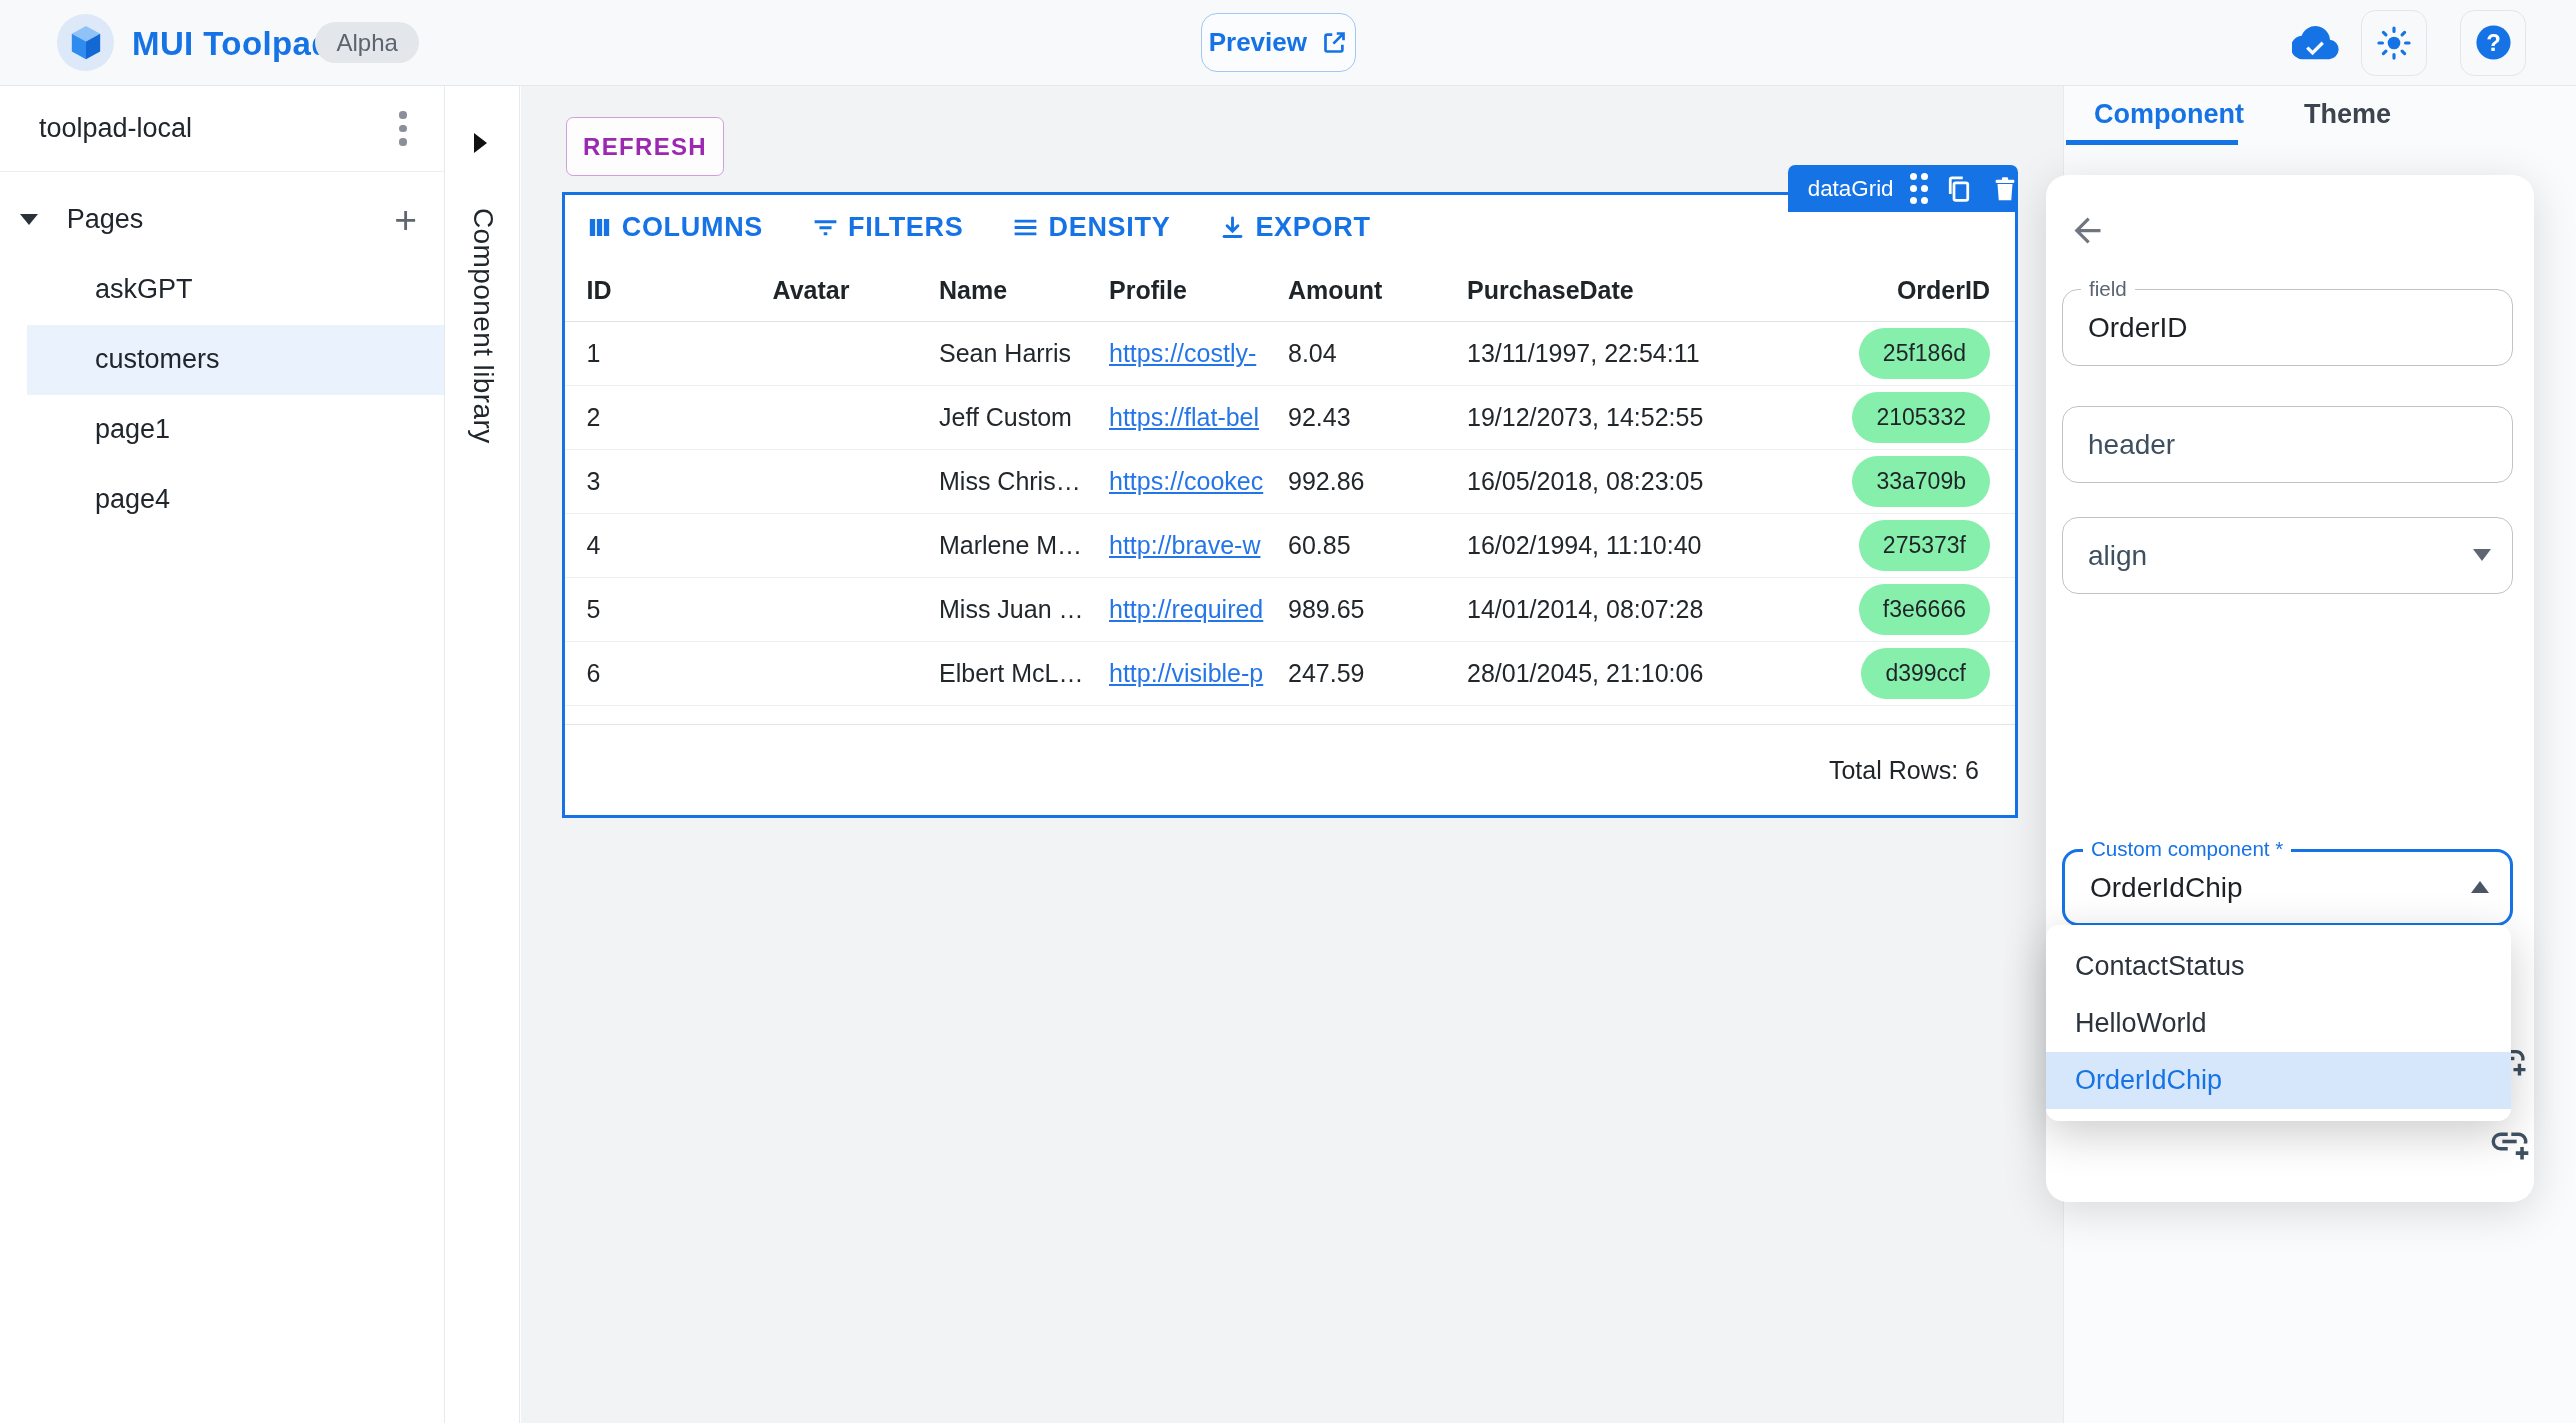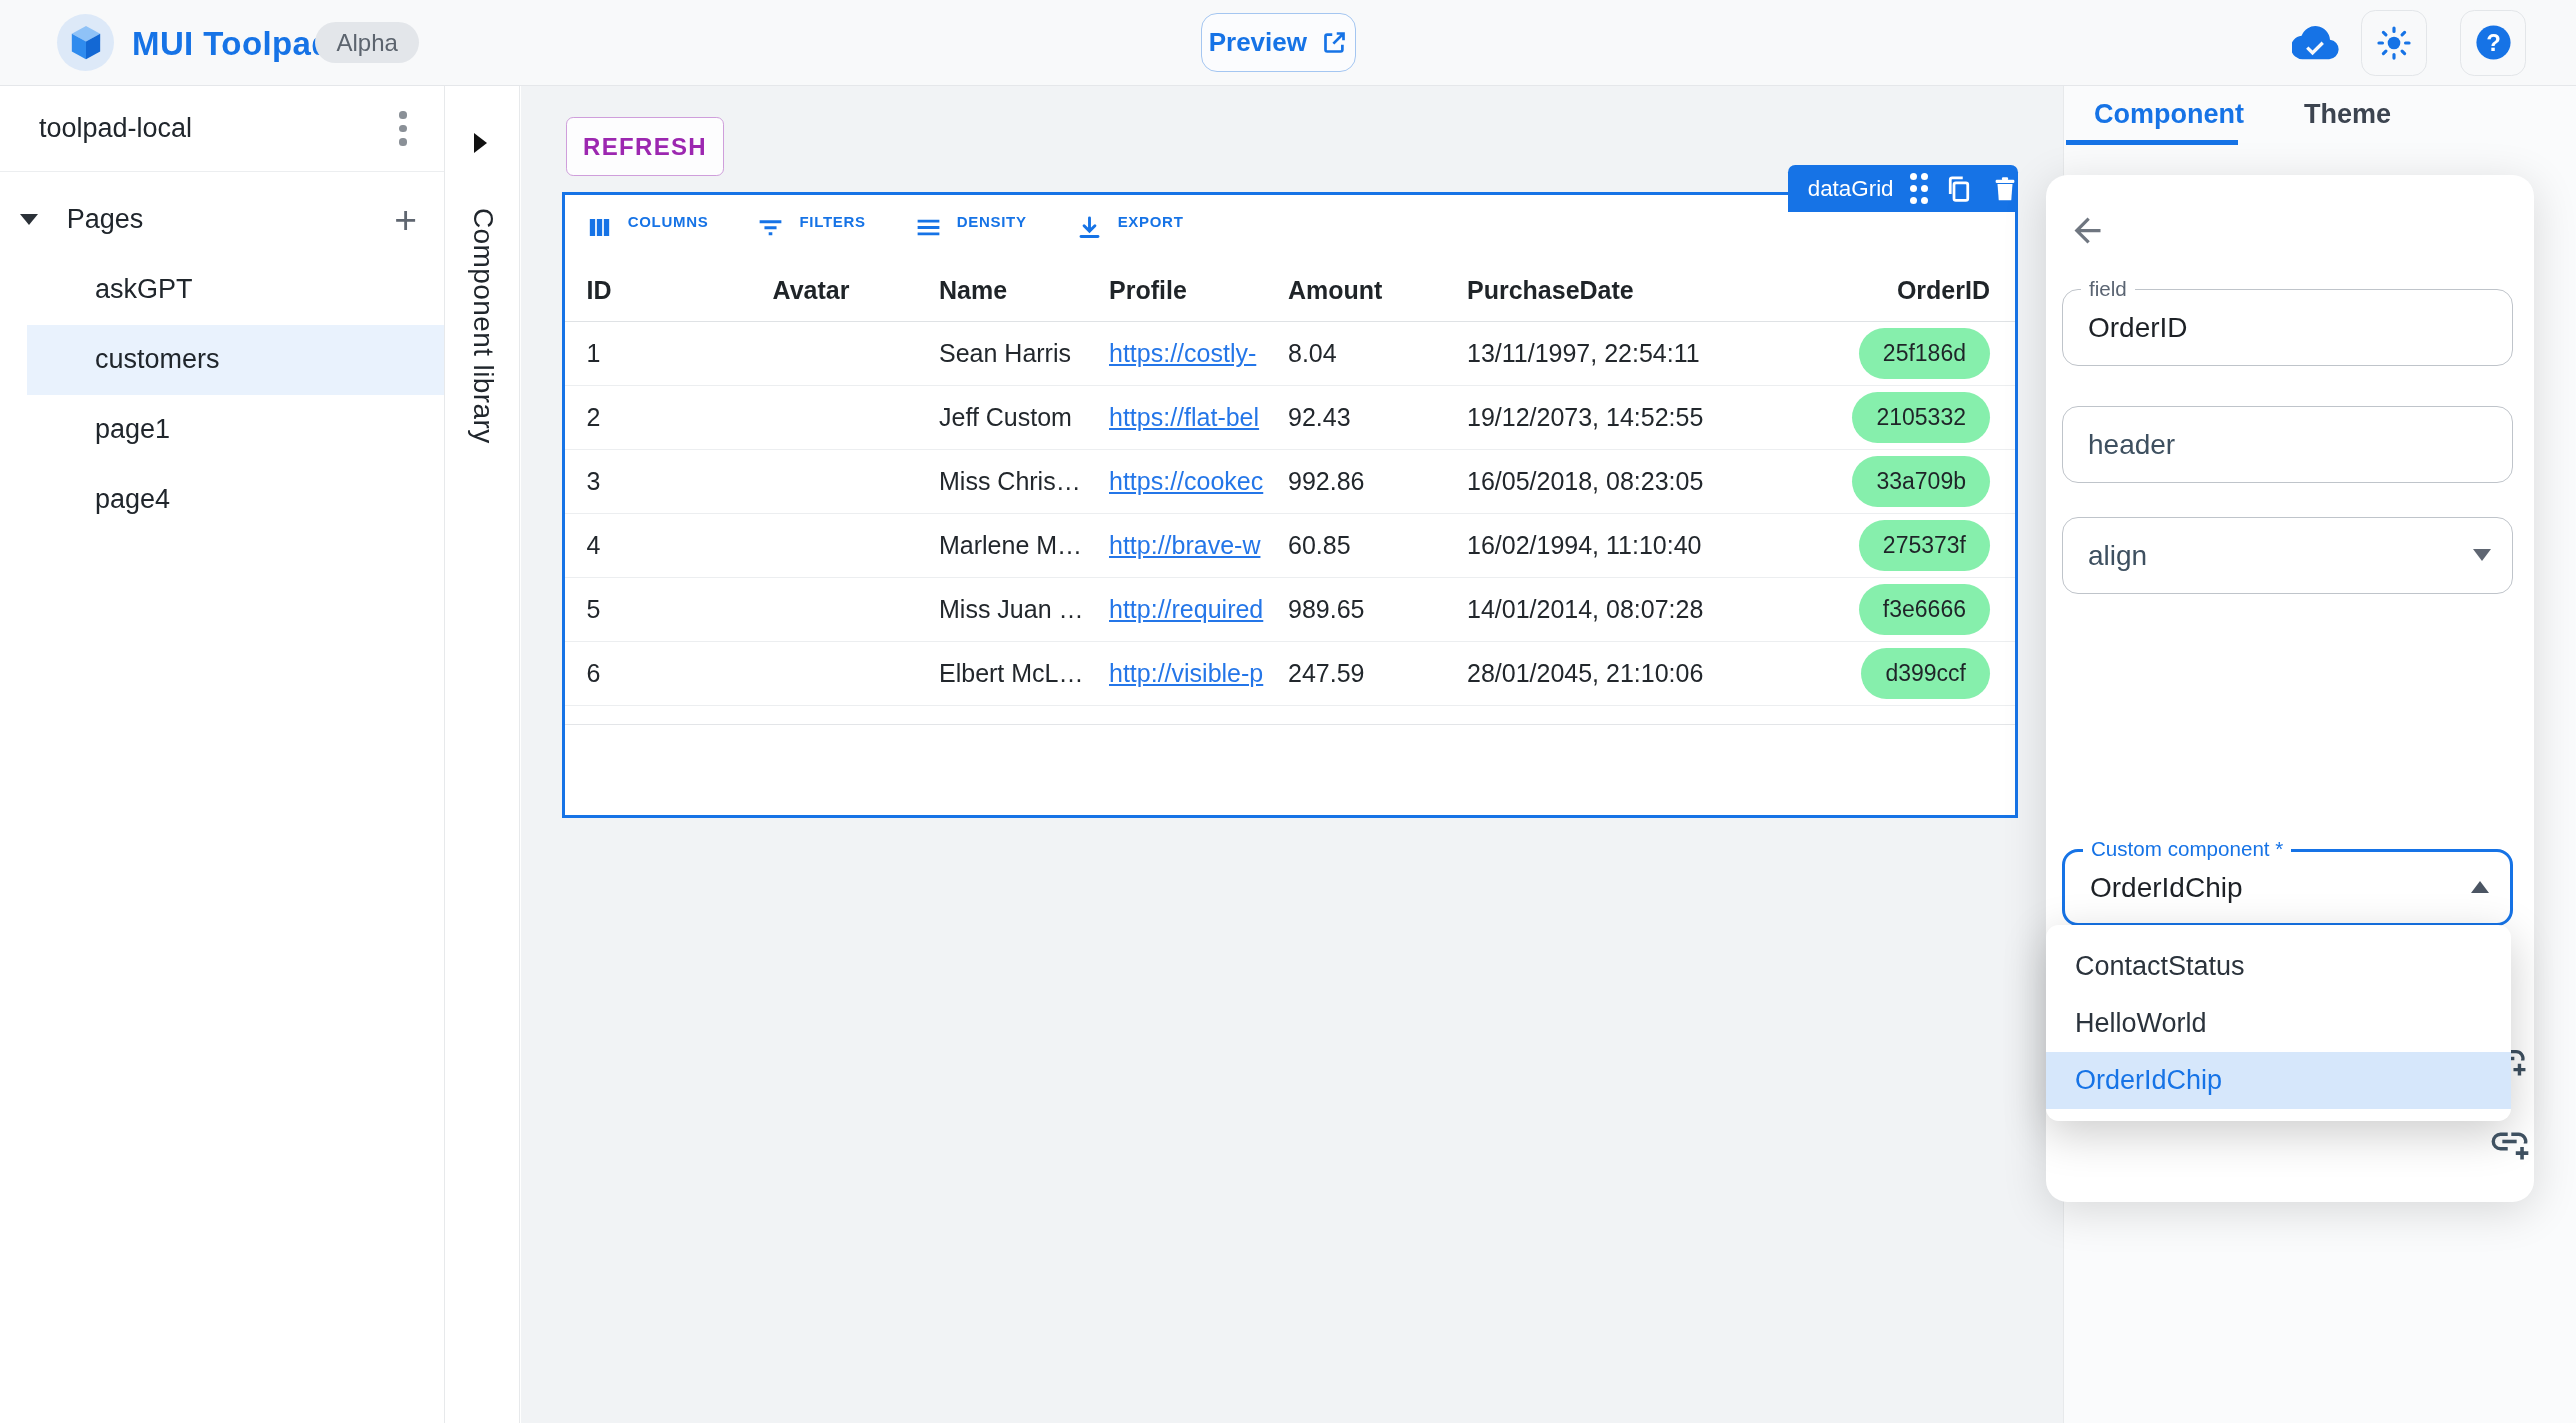"COLUMNS" .tb-btn { align-items: flex-start -> center; font-size: 15px -> 27px; gap: 14px -> 8px }
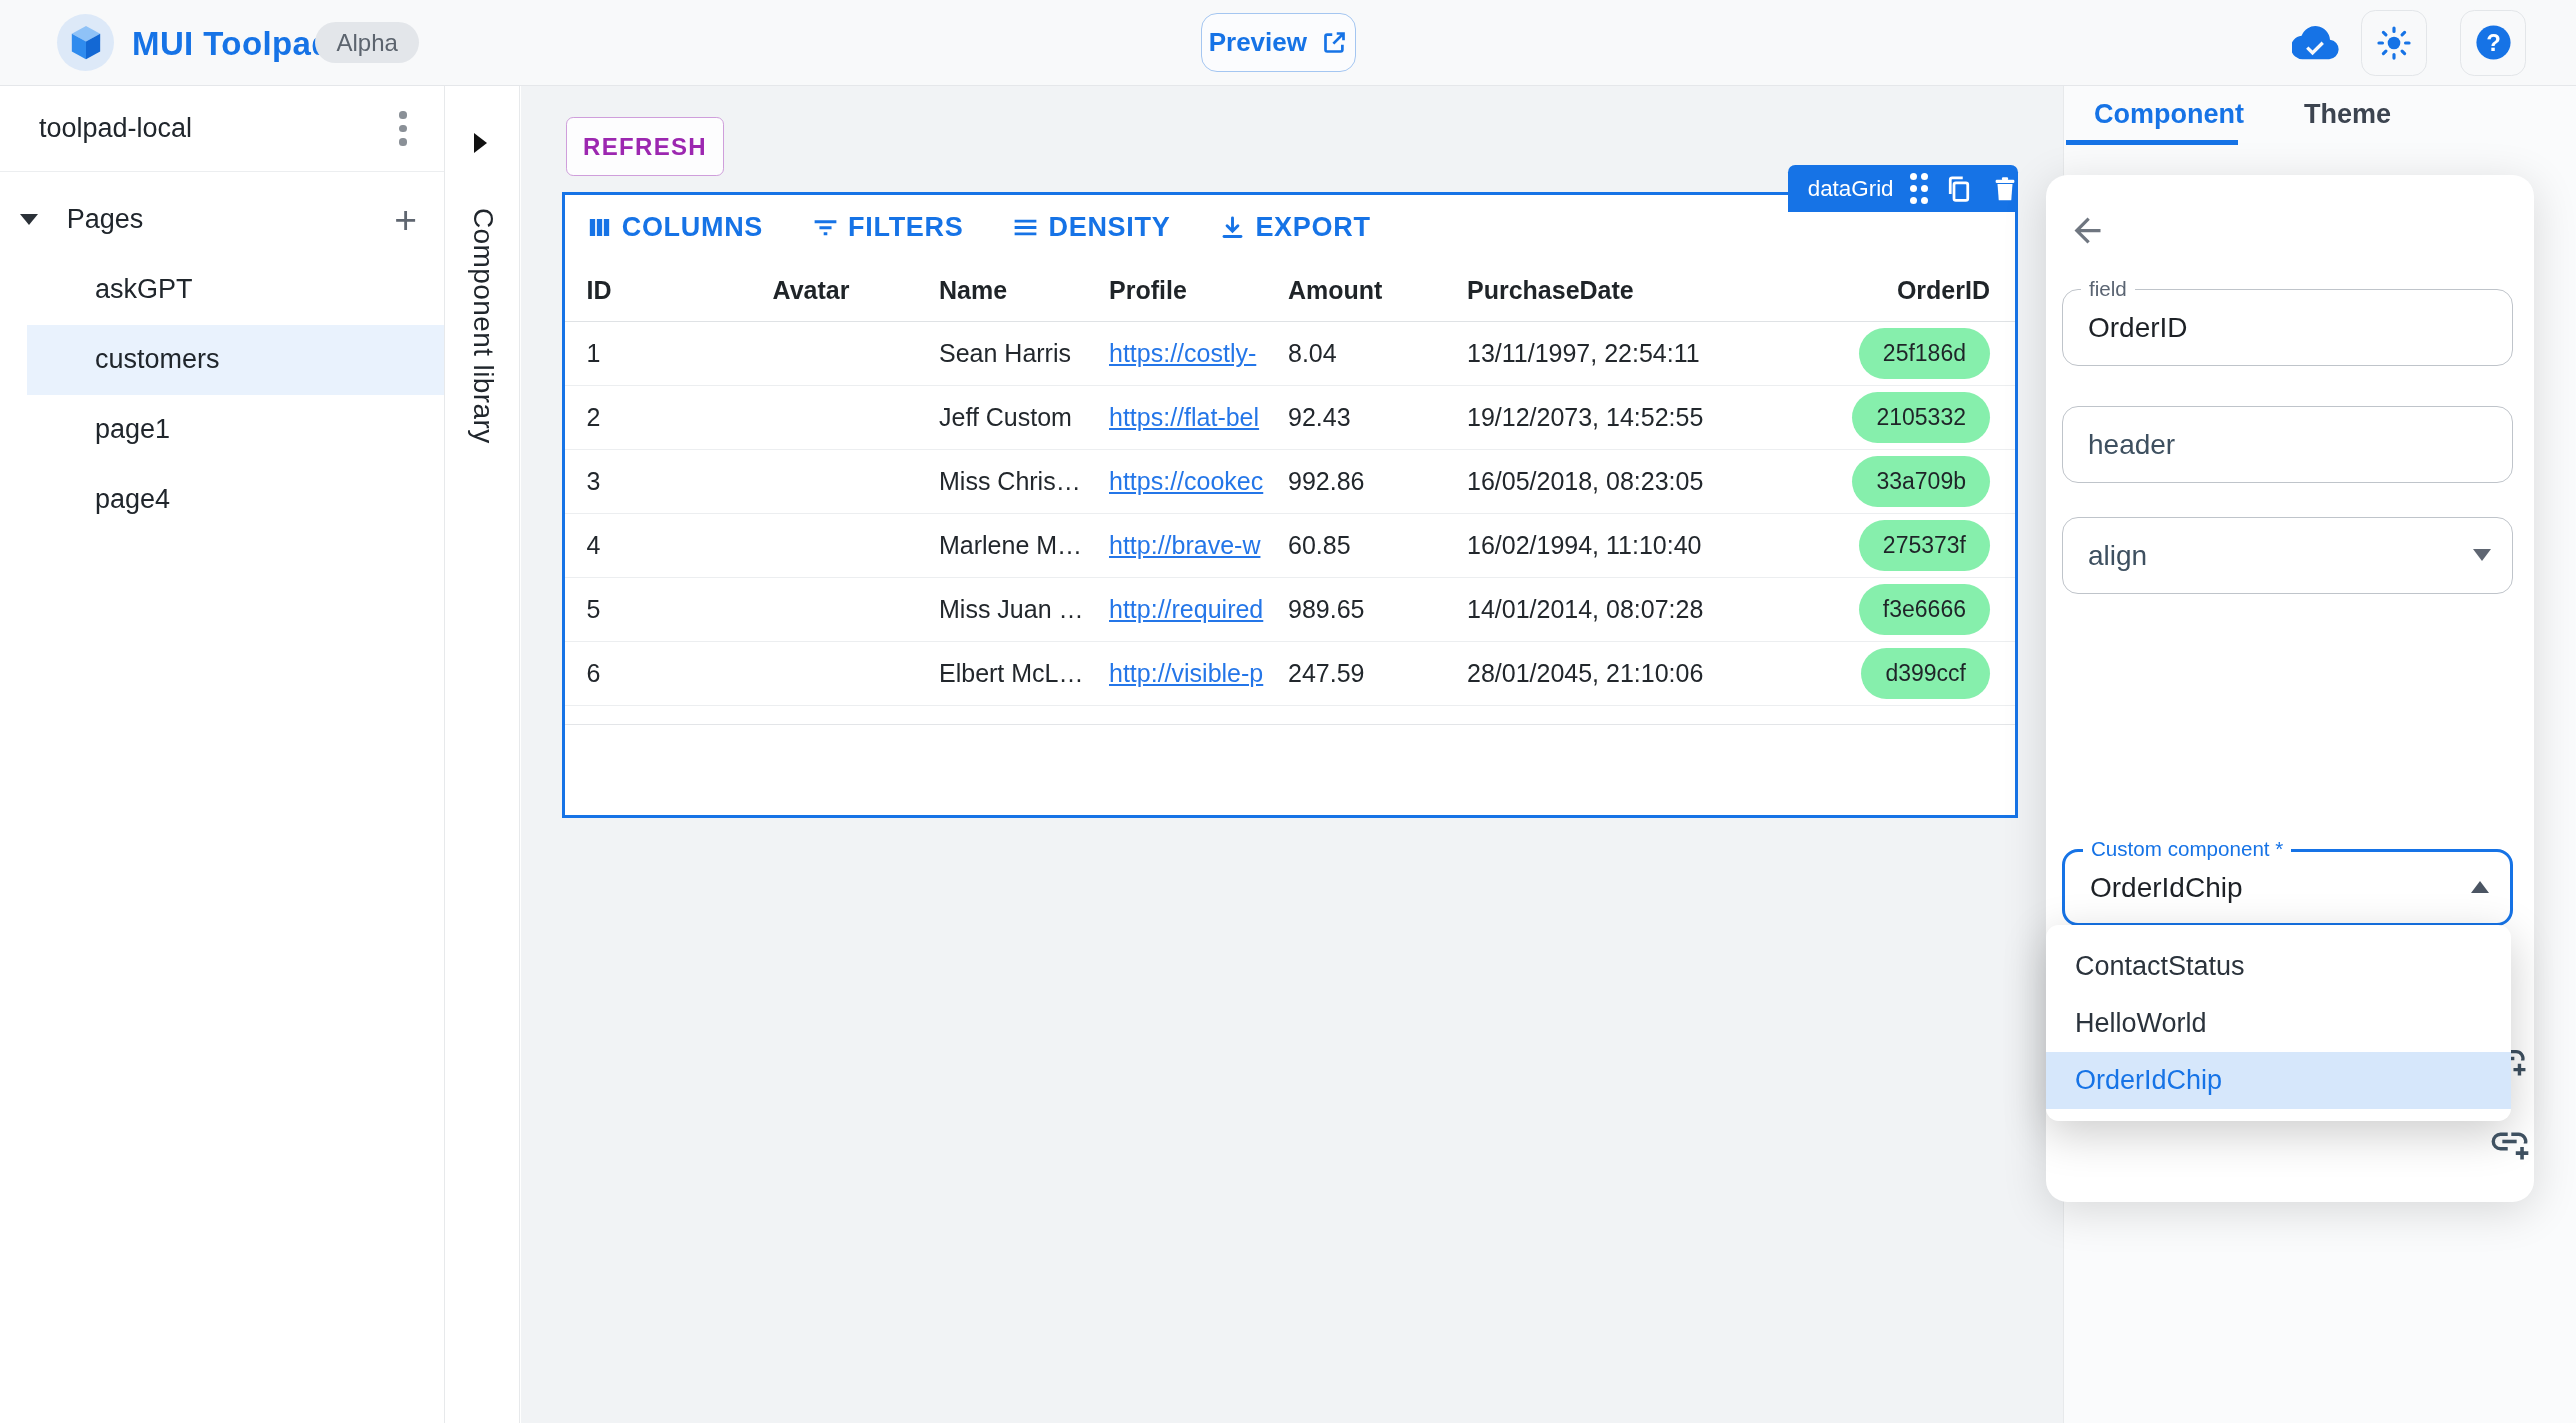"Total Rows: 6" div.grid-footer { html: none -> <div> <span>Total Rows: 6</span> </div> }
